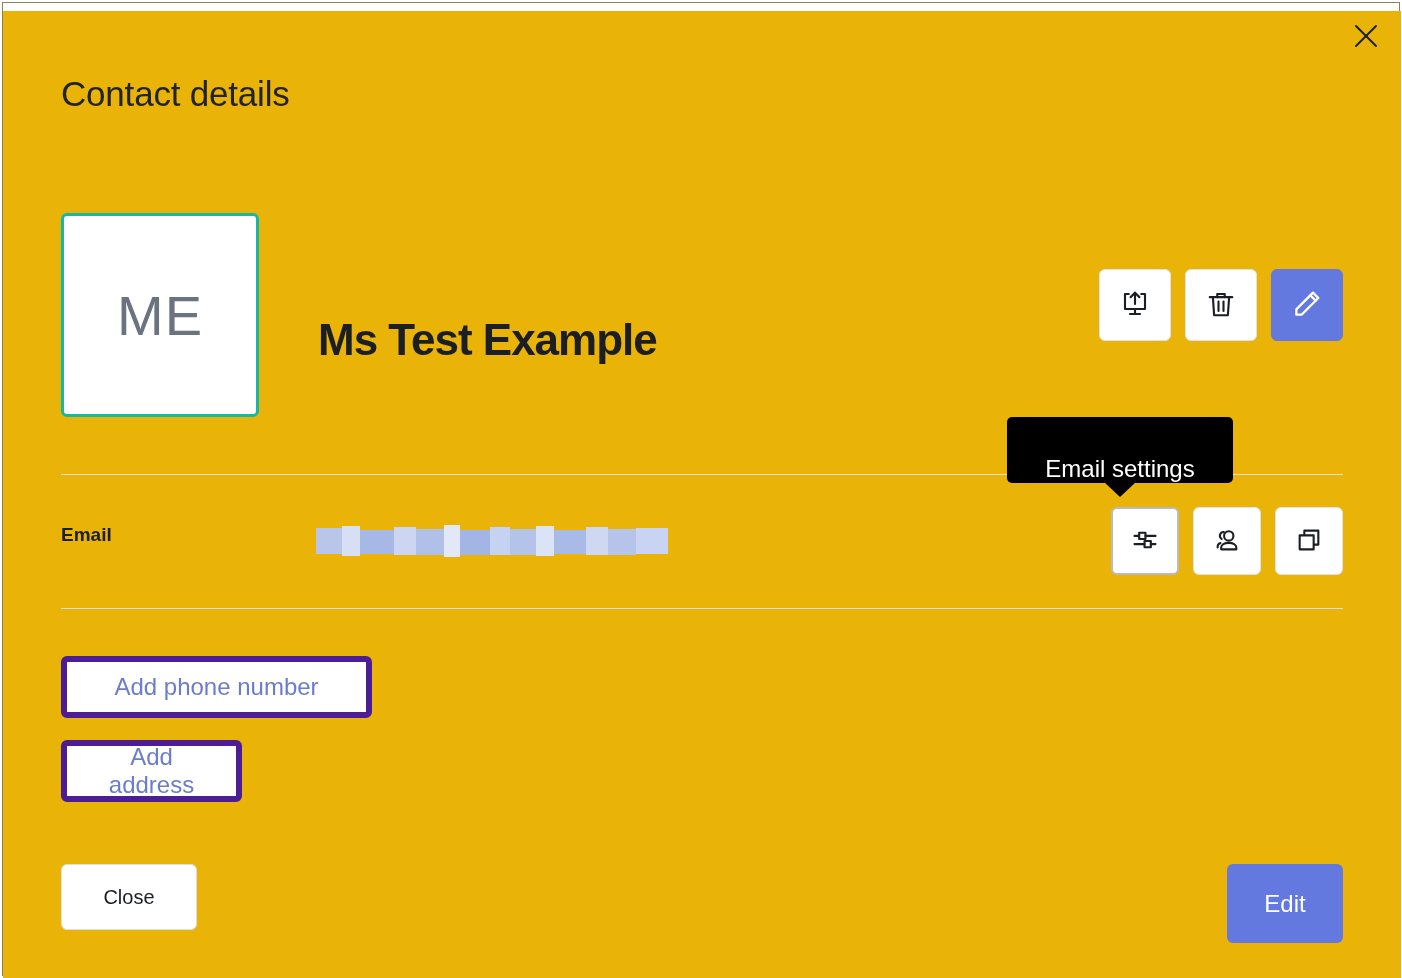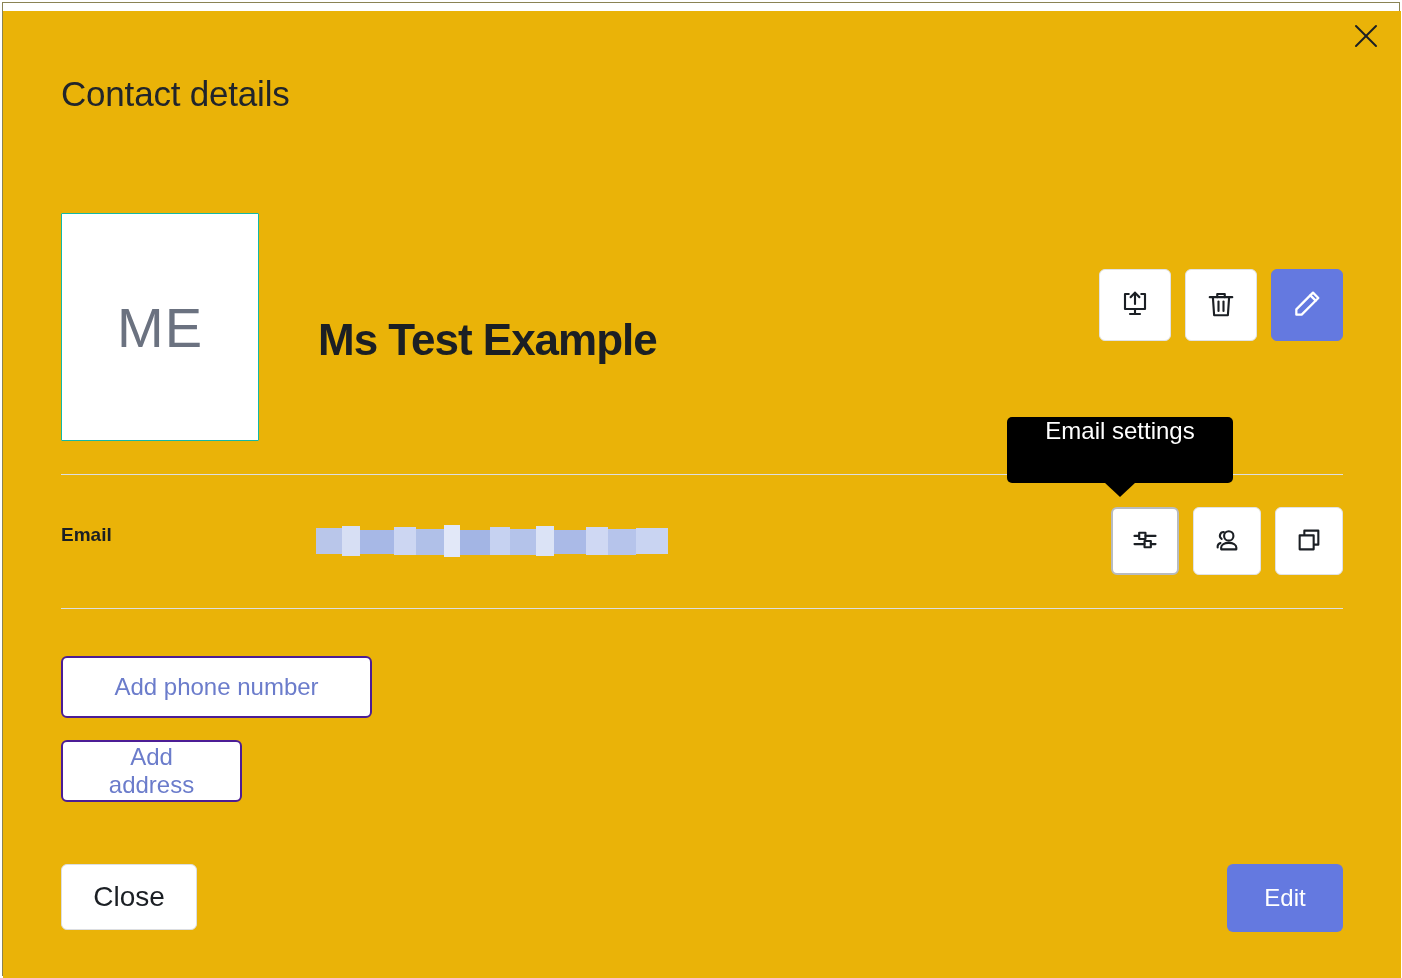"ME" .avatar { border: 1px solid #14b8a6 -> 3px solid #14b8a6; border-radius: 1px -> 6px; height: 228px -> 204px }
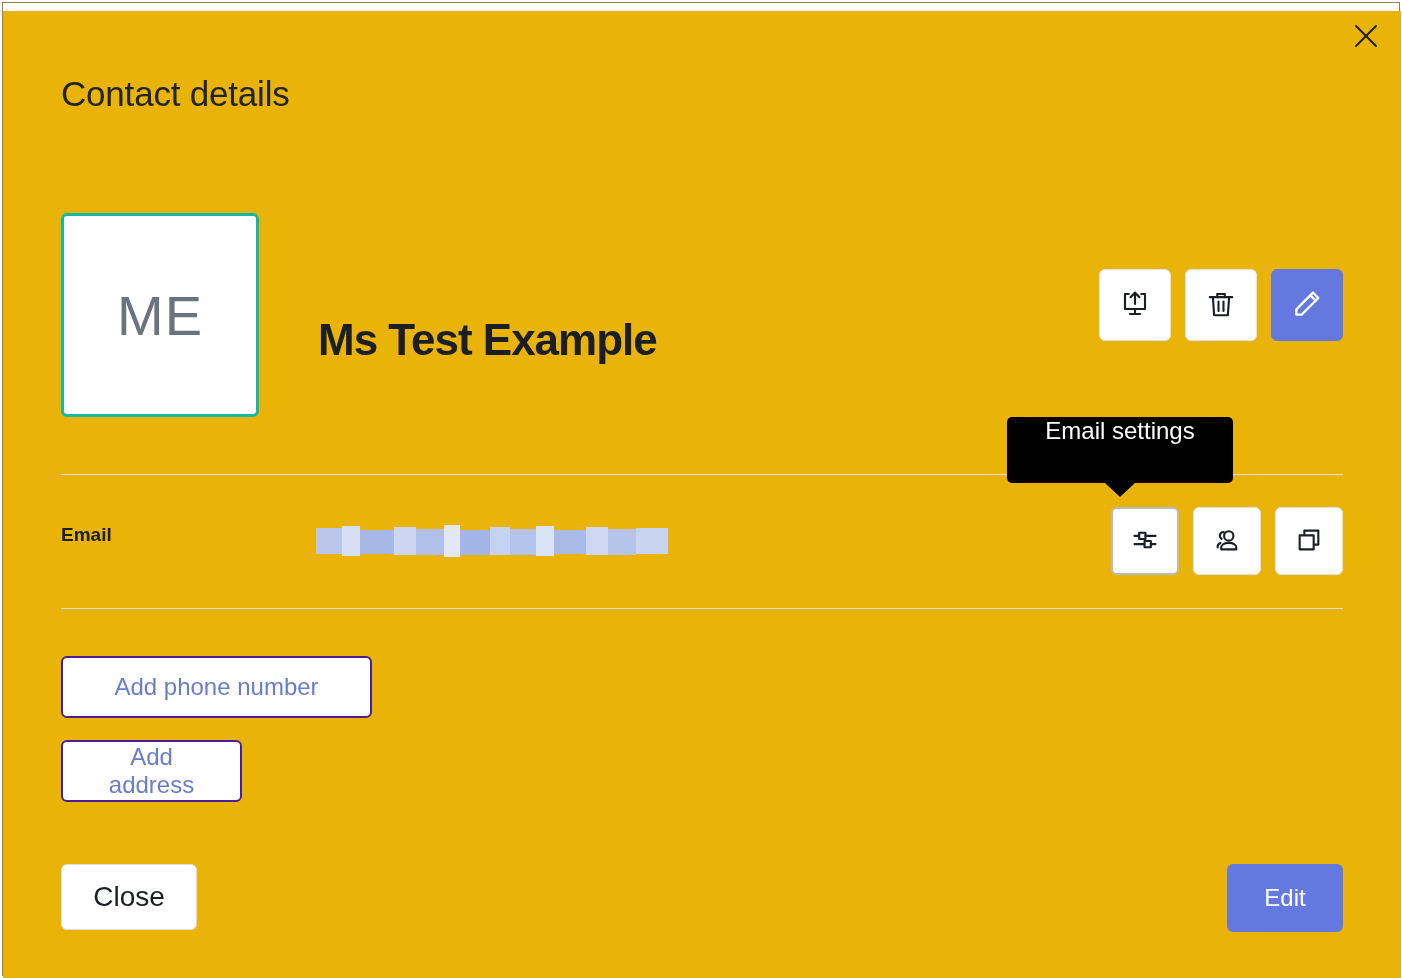"Email settings" .tooltip { align-items: flex-start -> flex-end }
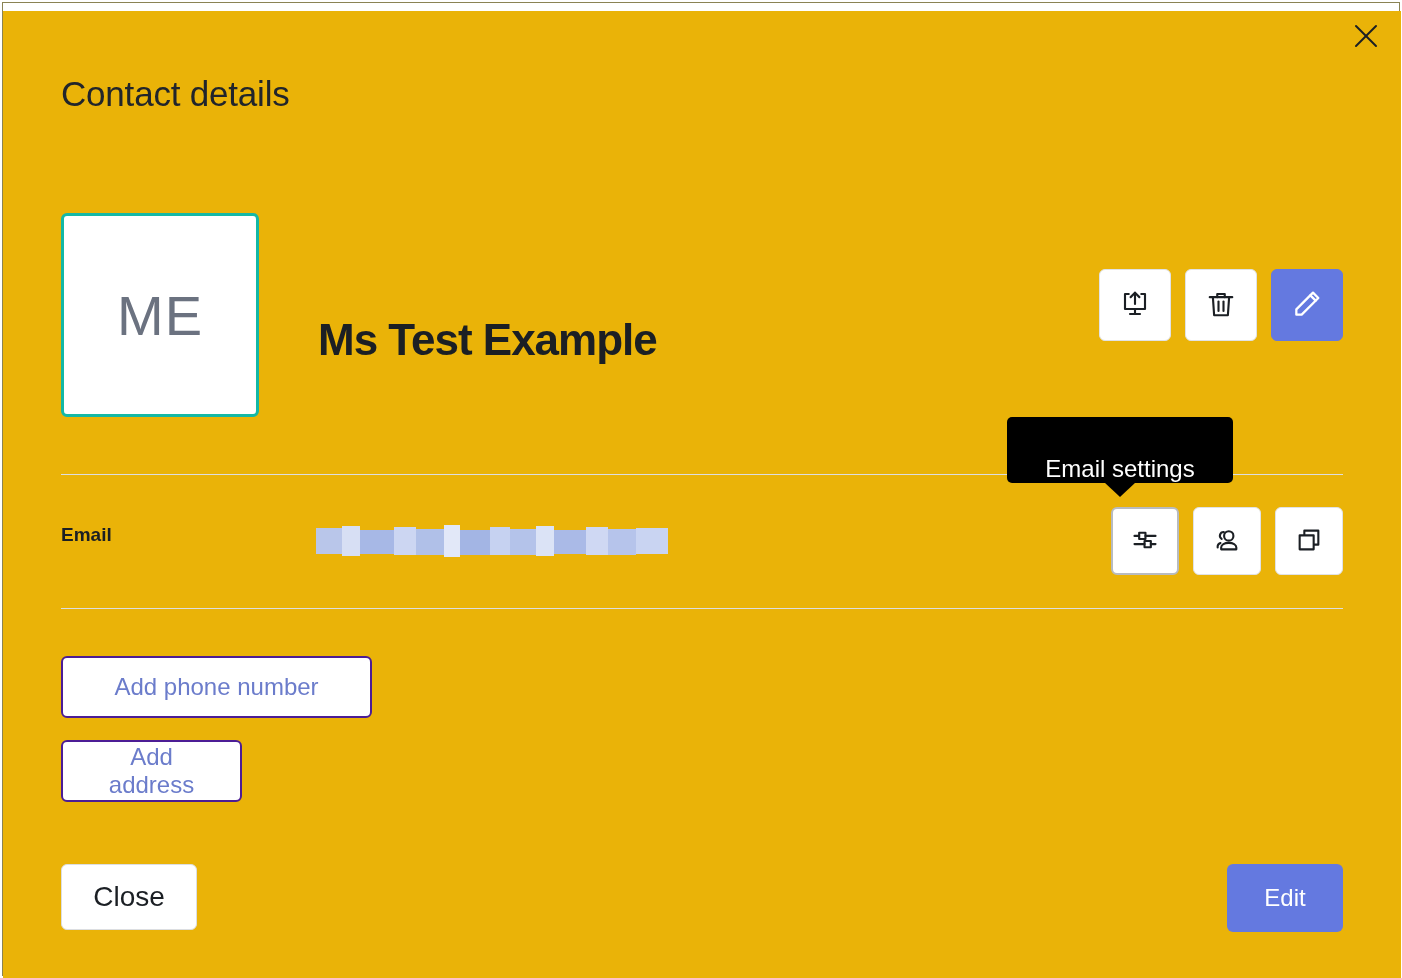"Add phone number" .add-btn { border: 2px solid #4c1d95 -> 6px solid #4c1d95 }
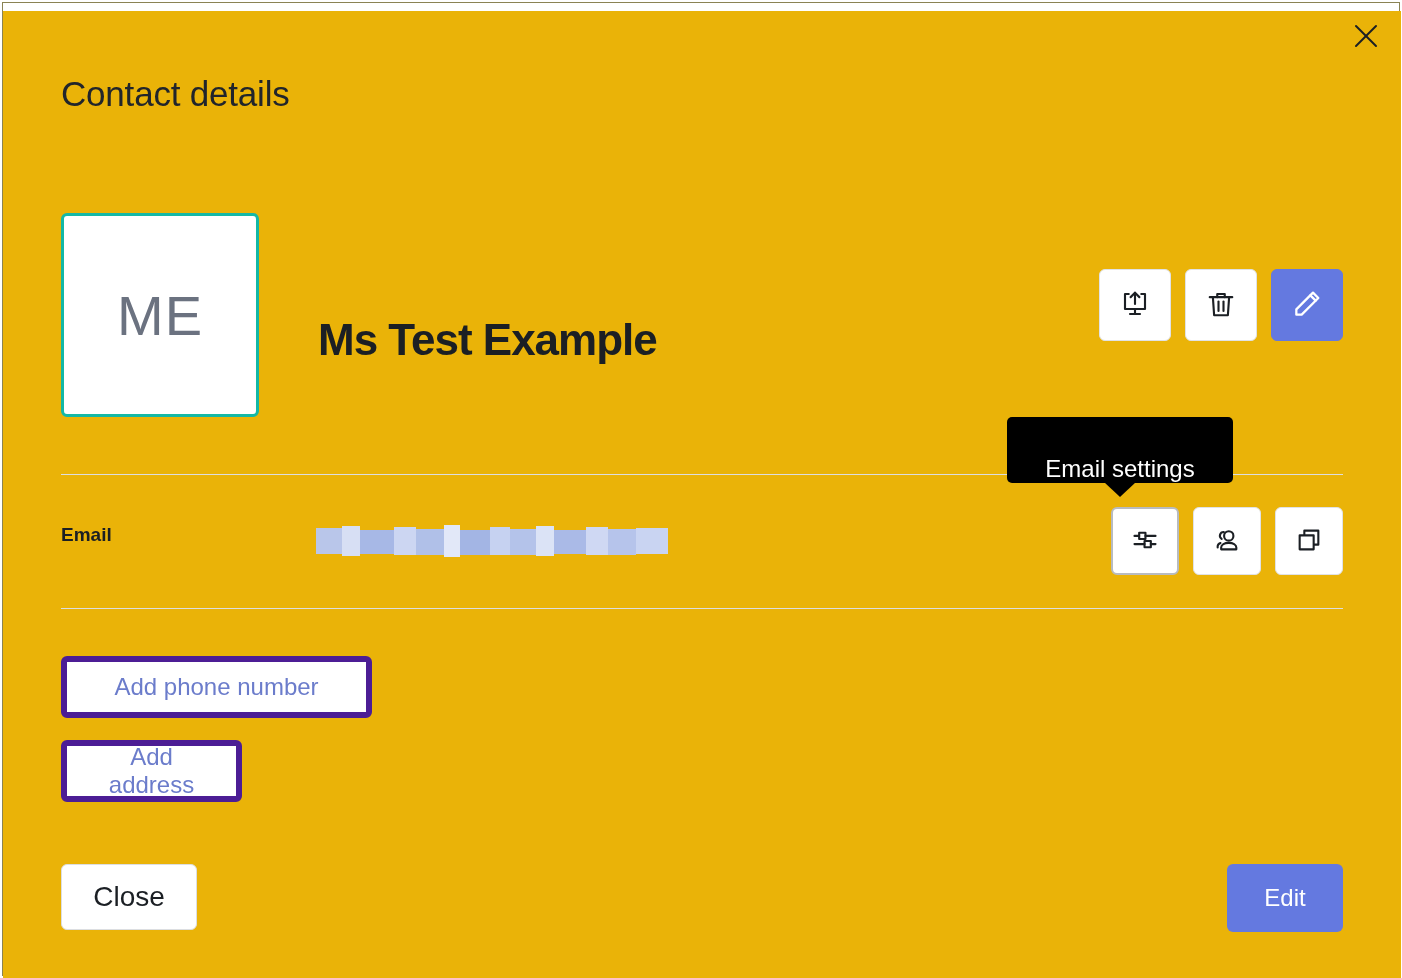"Close" .btn-close { font-size: 28px -> 20px }
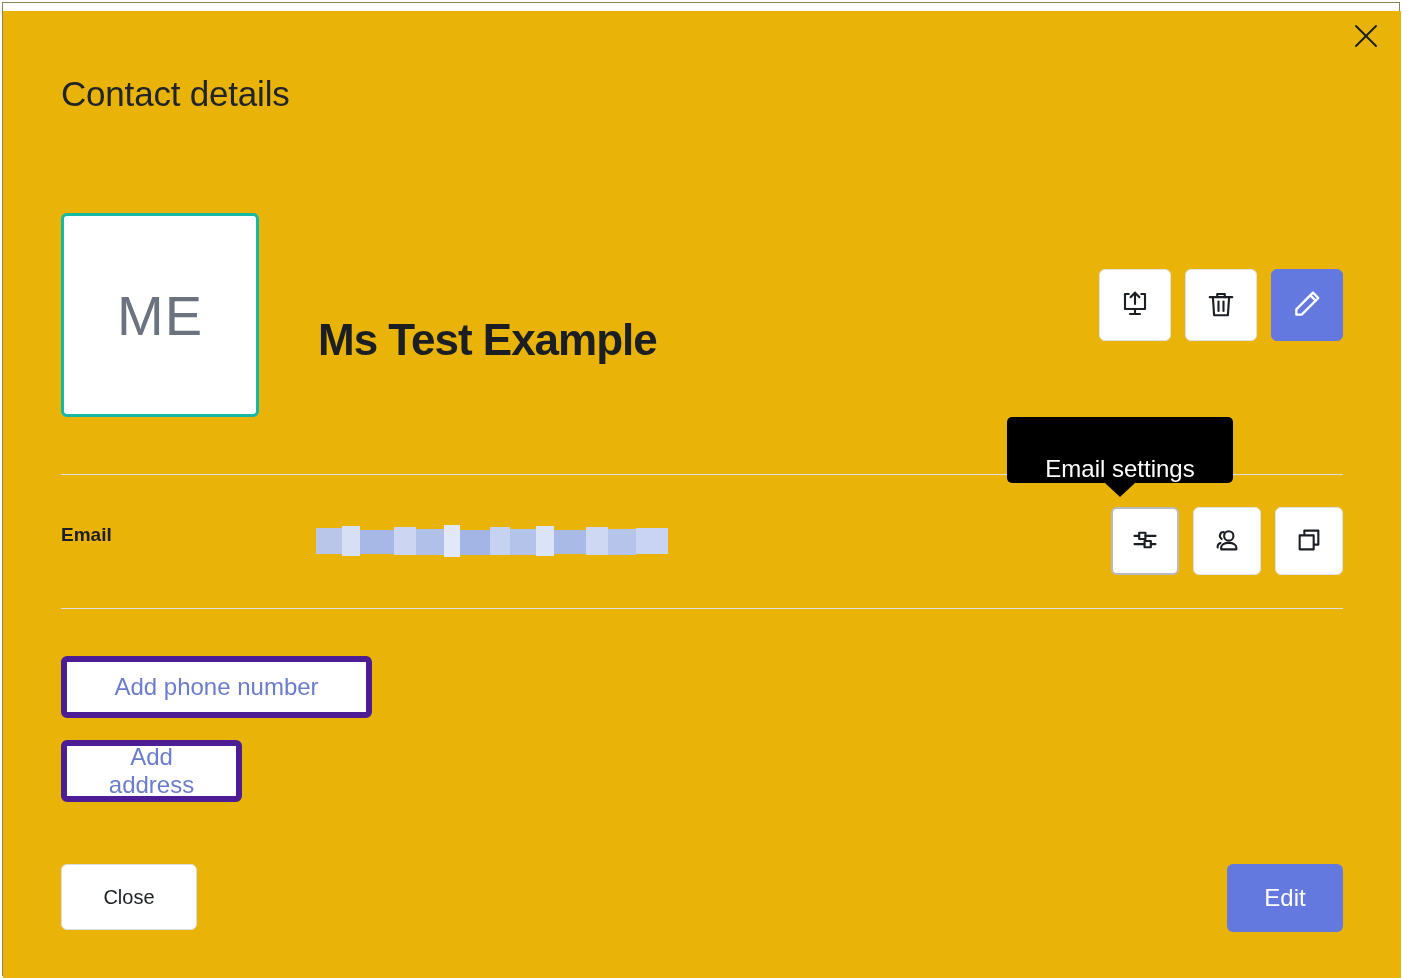"Edit" .btn-edit { height: 68px -> 79px }
